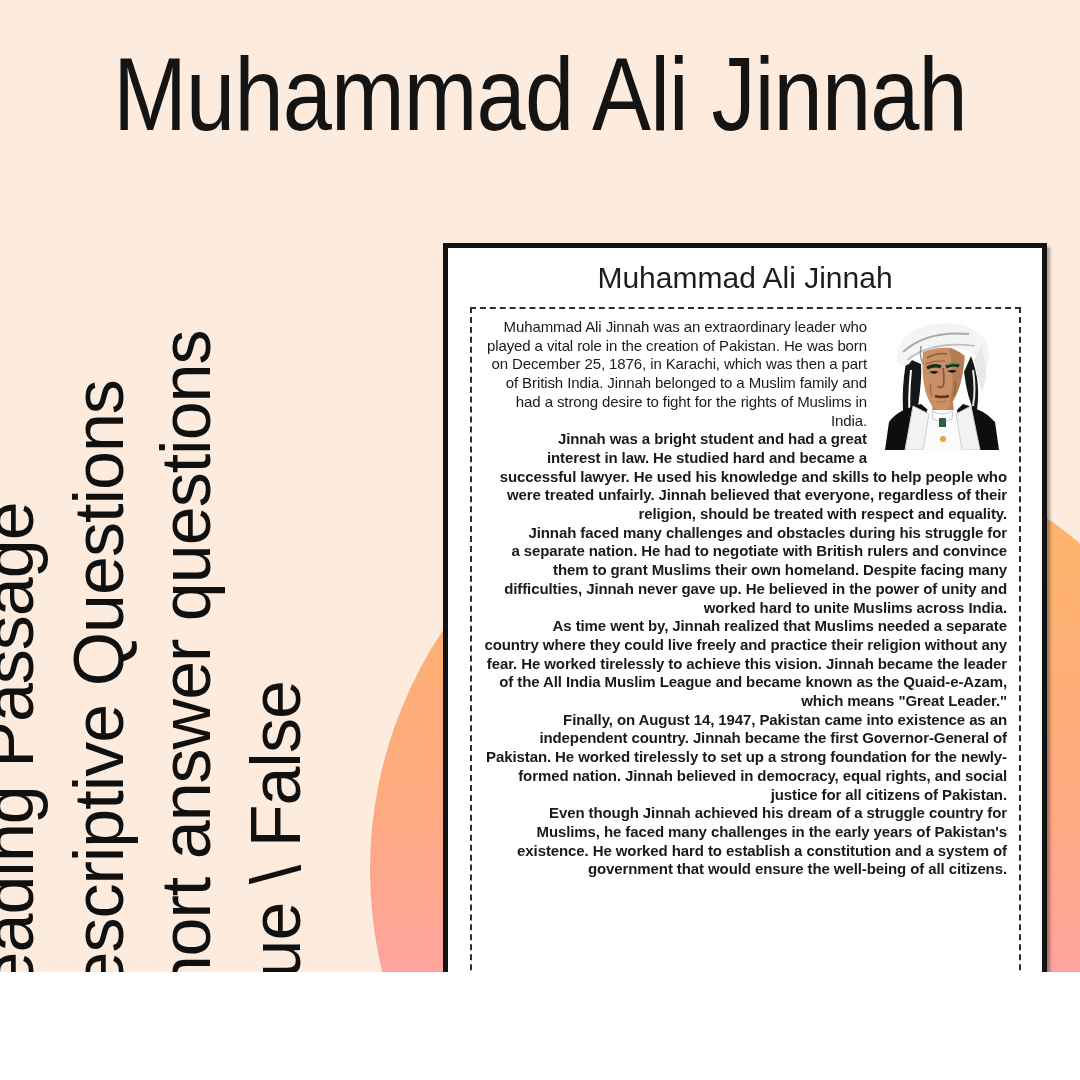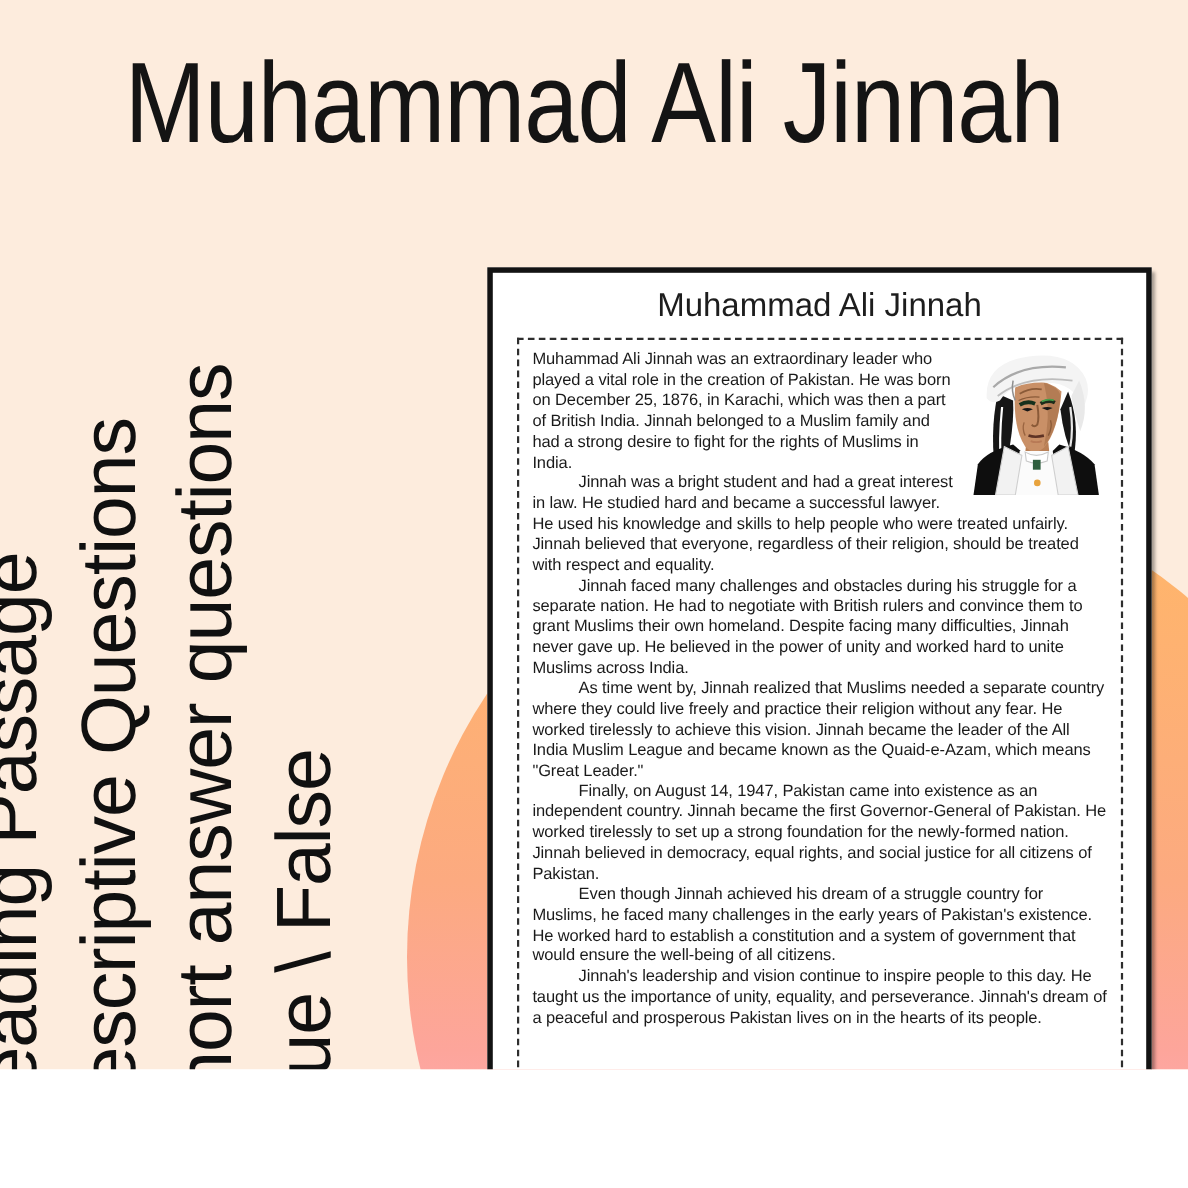"Muhammad Ali Jinnah was an" .passage p { text-align: left -> right }
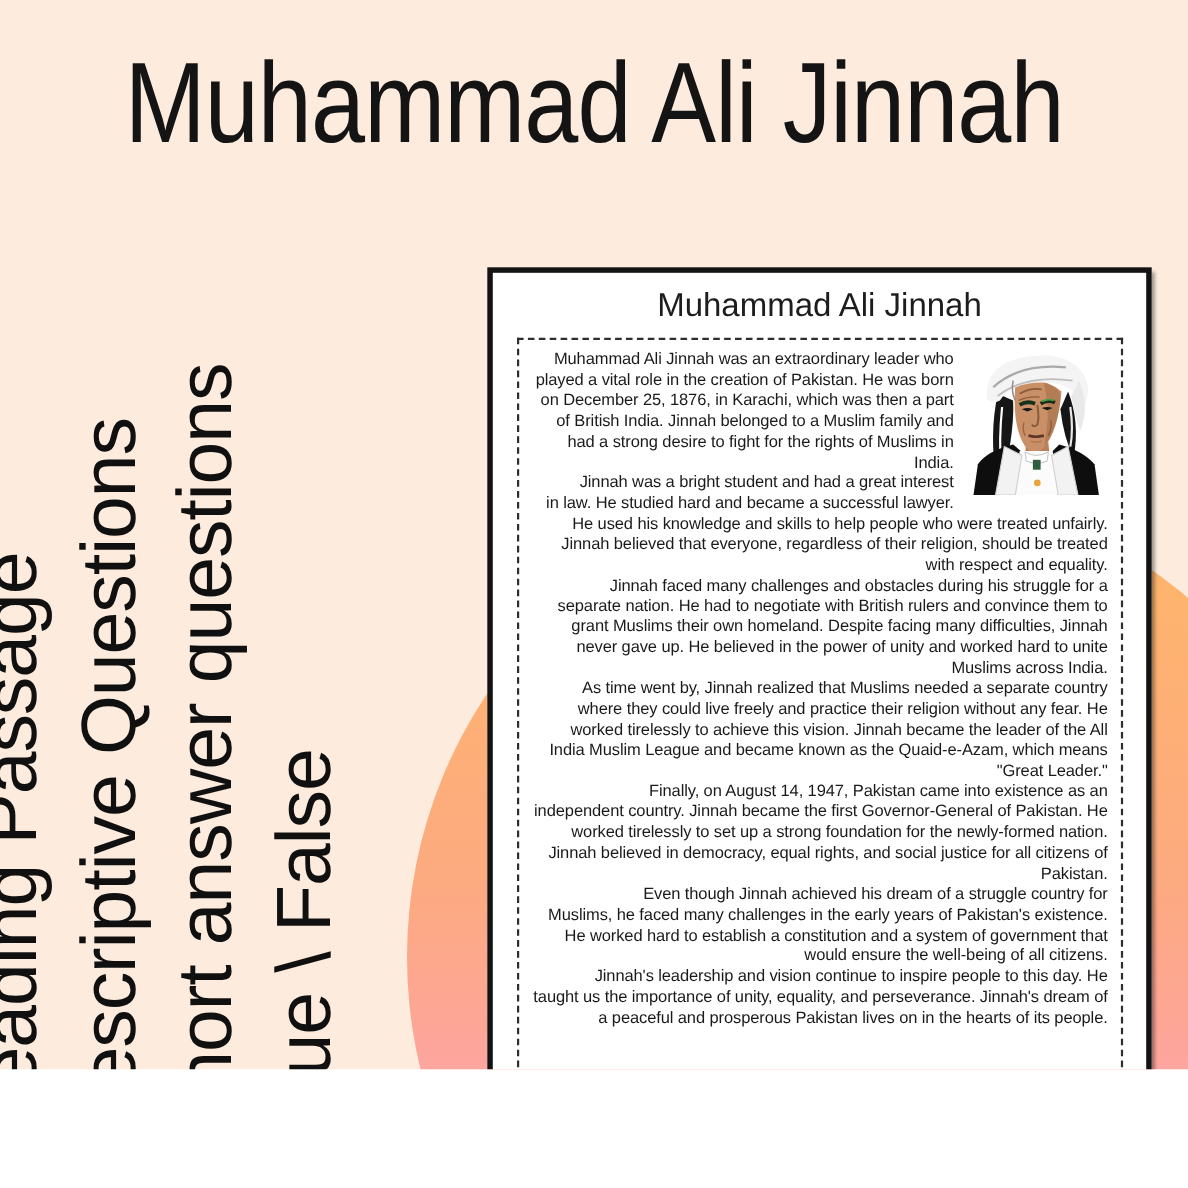"Jinnah was a bright student" .passage p.indent { font-weight: none -> bold }
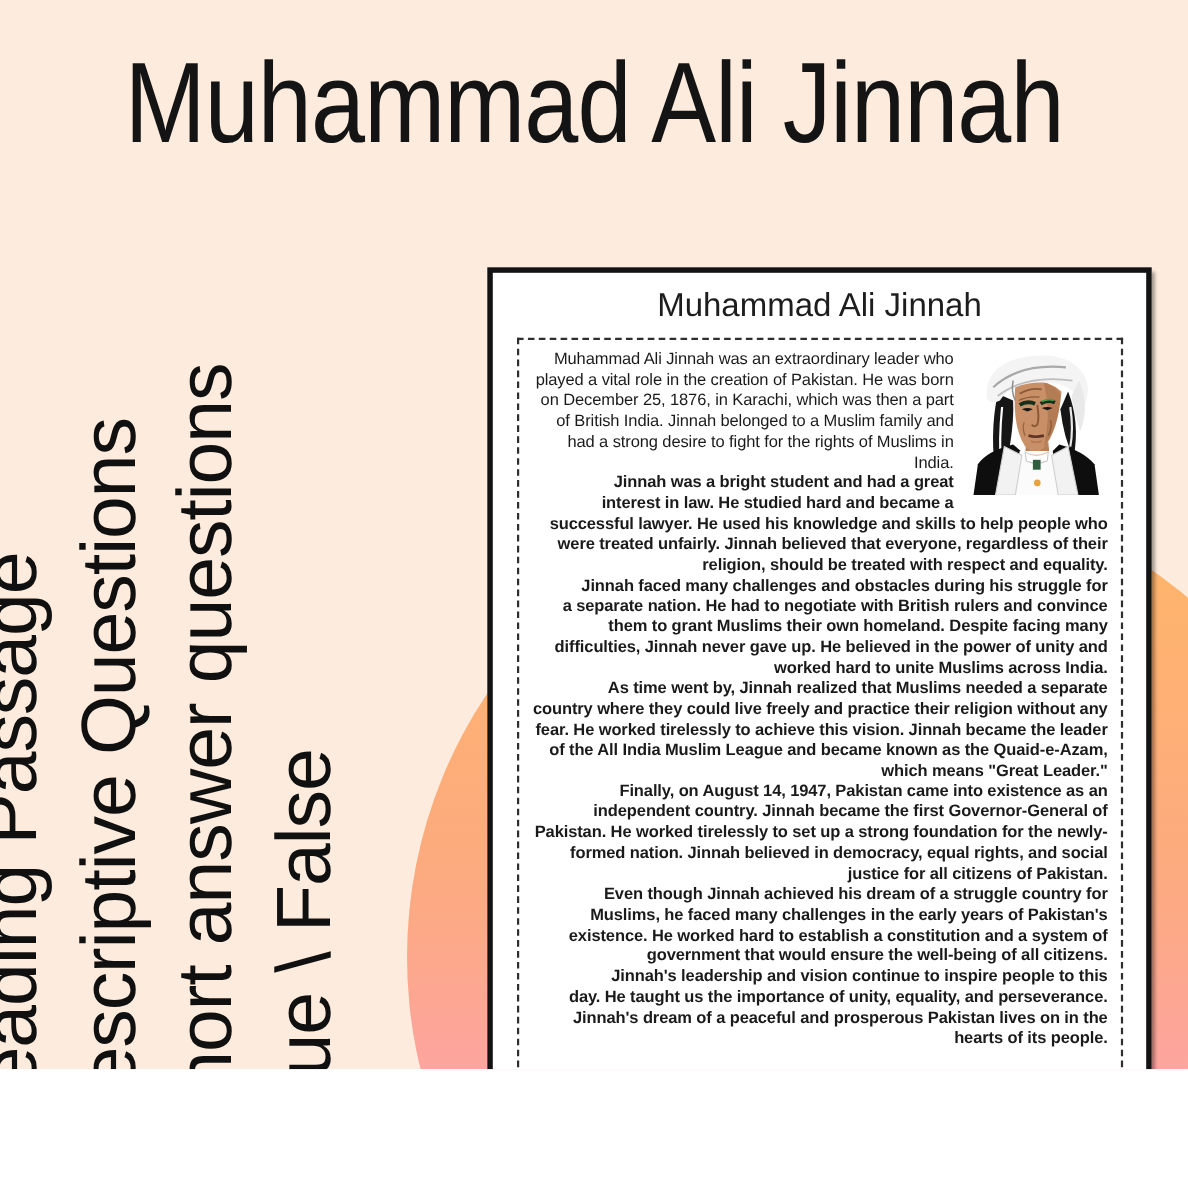"Jinnah's leadership and vision continue" p.indent { html: <p>Jinnah's leadership and vision continue to inspire people to this day. He taught us the importance of unity, equality, and perseverance. Jinnah's dream of a peaceful and prosperous Pakistan lives on in the hearts of its people.</p> -> none }
